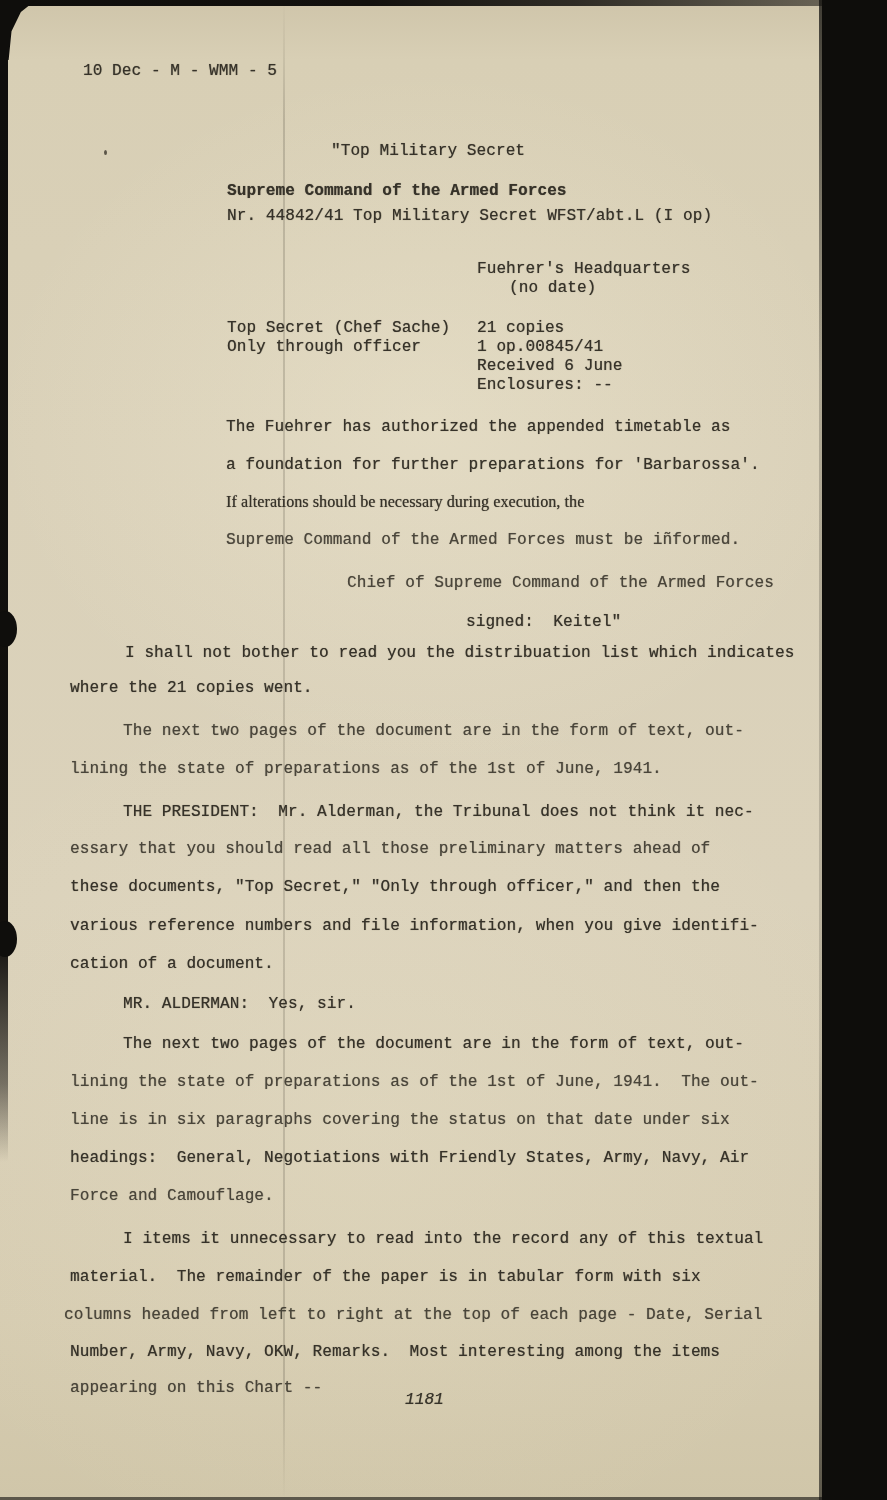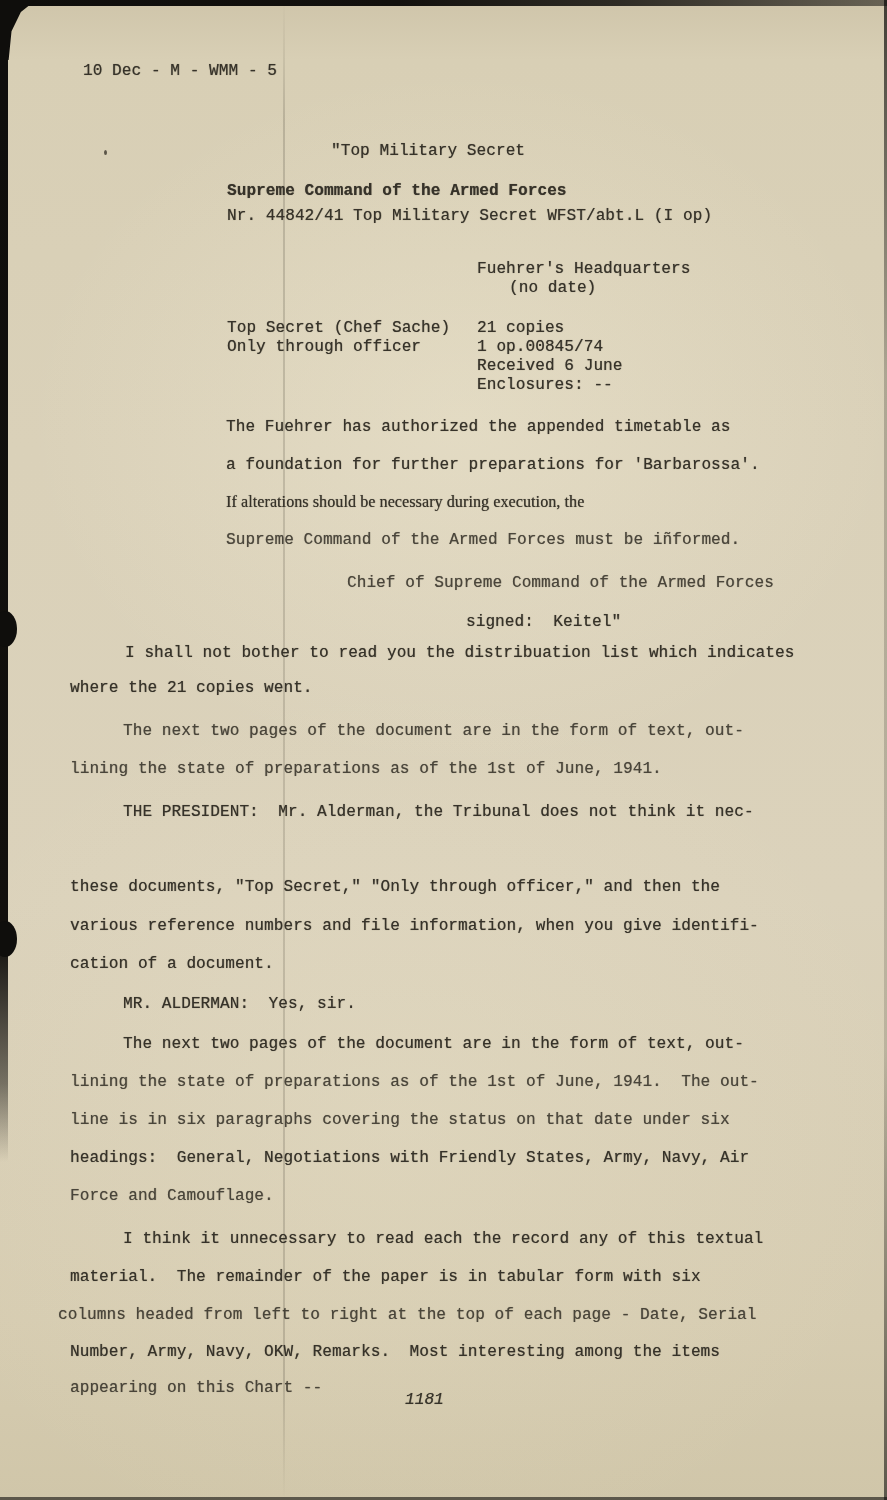"10 Dec - M -" .stage { width: 887px -> 822px }
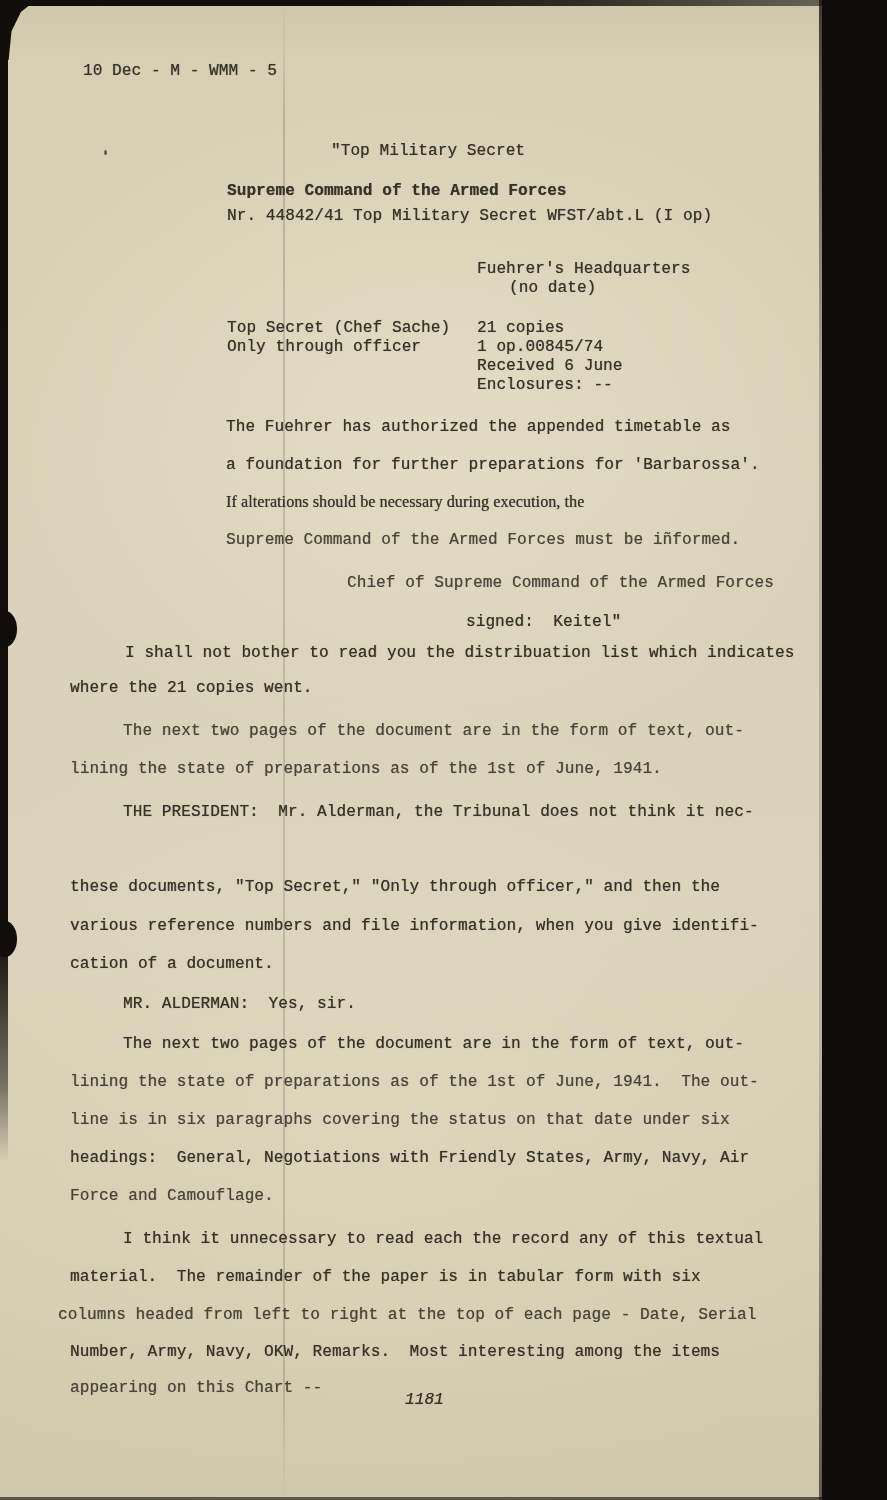"1 op.00845/74" div.tl { text: op.00845/74 -> op.00845/41 }
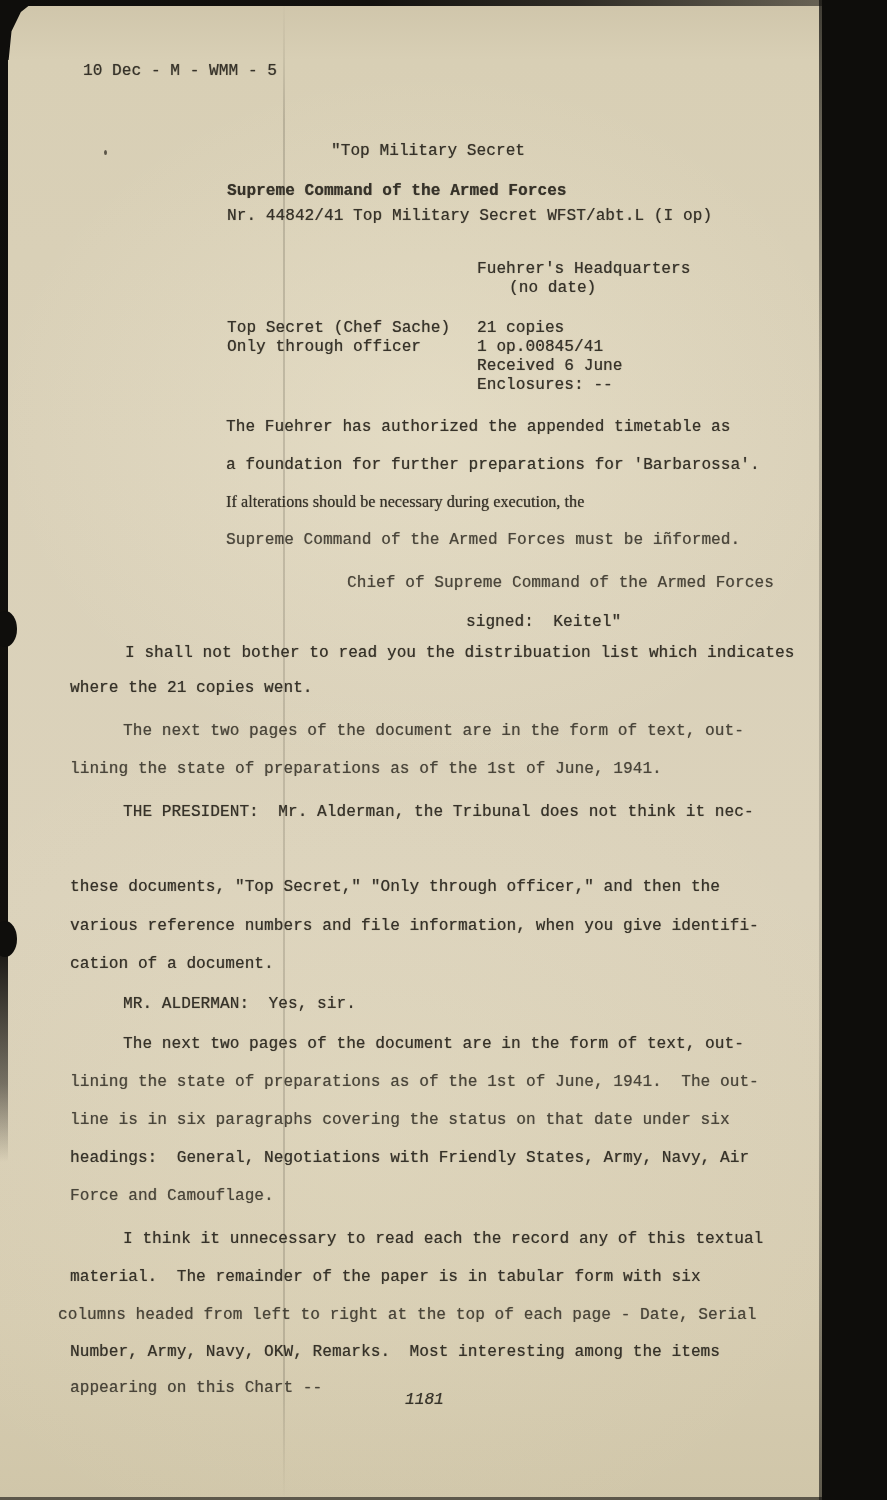"essary that you should read" div.tl { html: none -> <div>essary that you should read all those preliminary matters ahead of</div> }
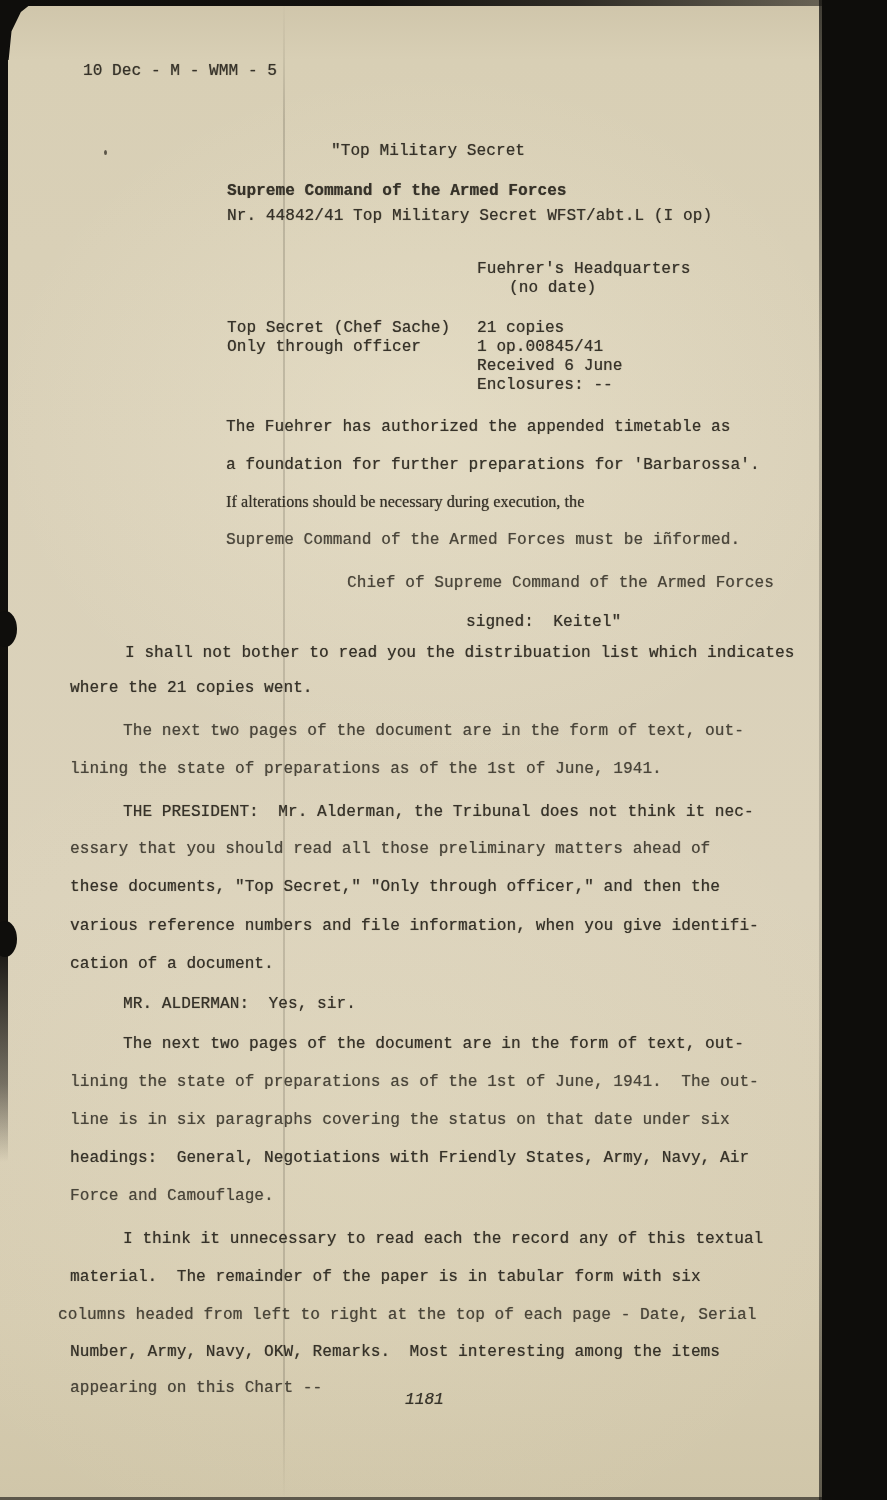"I think it unnecessary to" div.tl { text: think it unnecessary to read each -> items it unnecessary to read into }
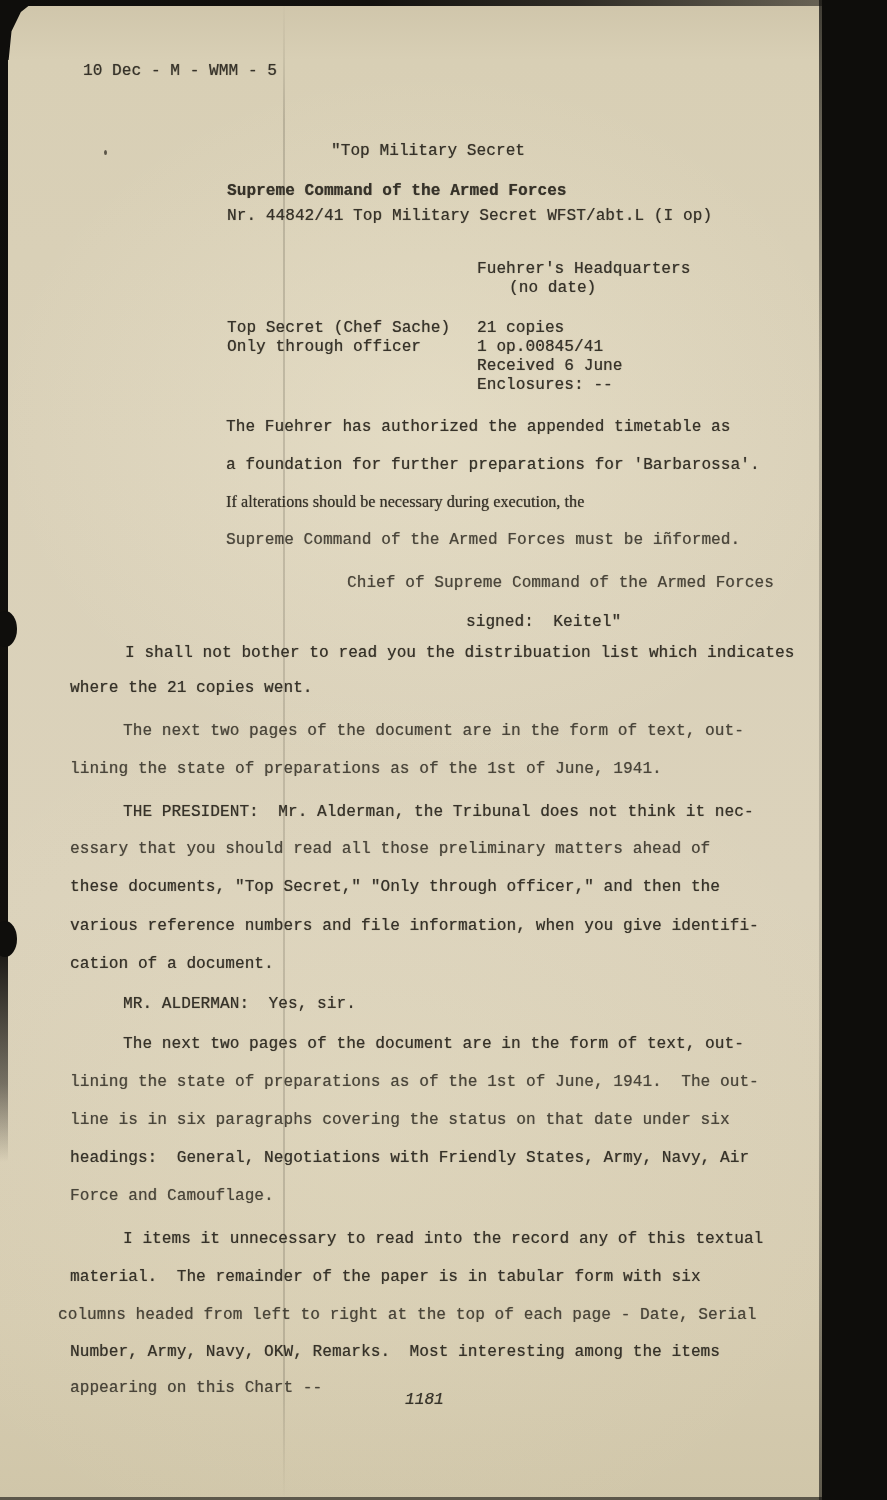"columns headed from left to" div.tl { left: 58px -> 64px }
